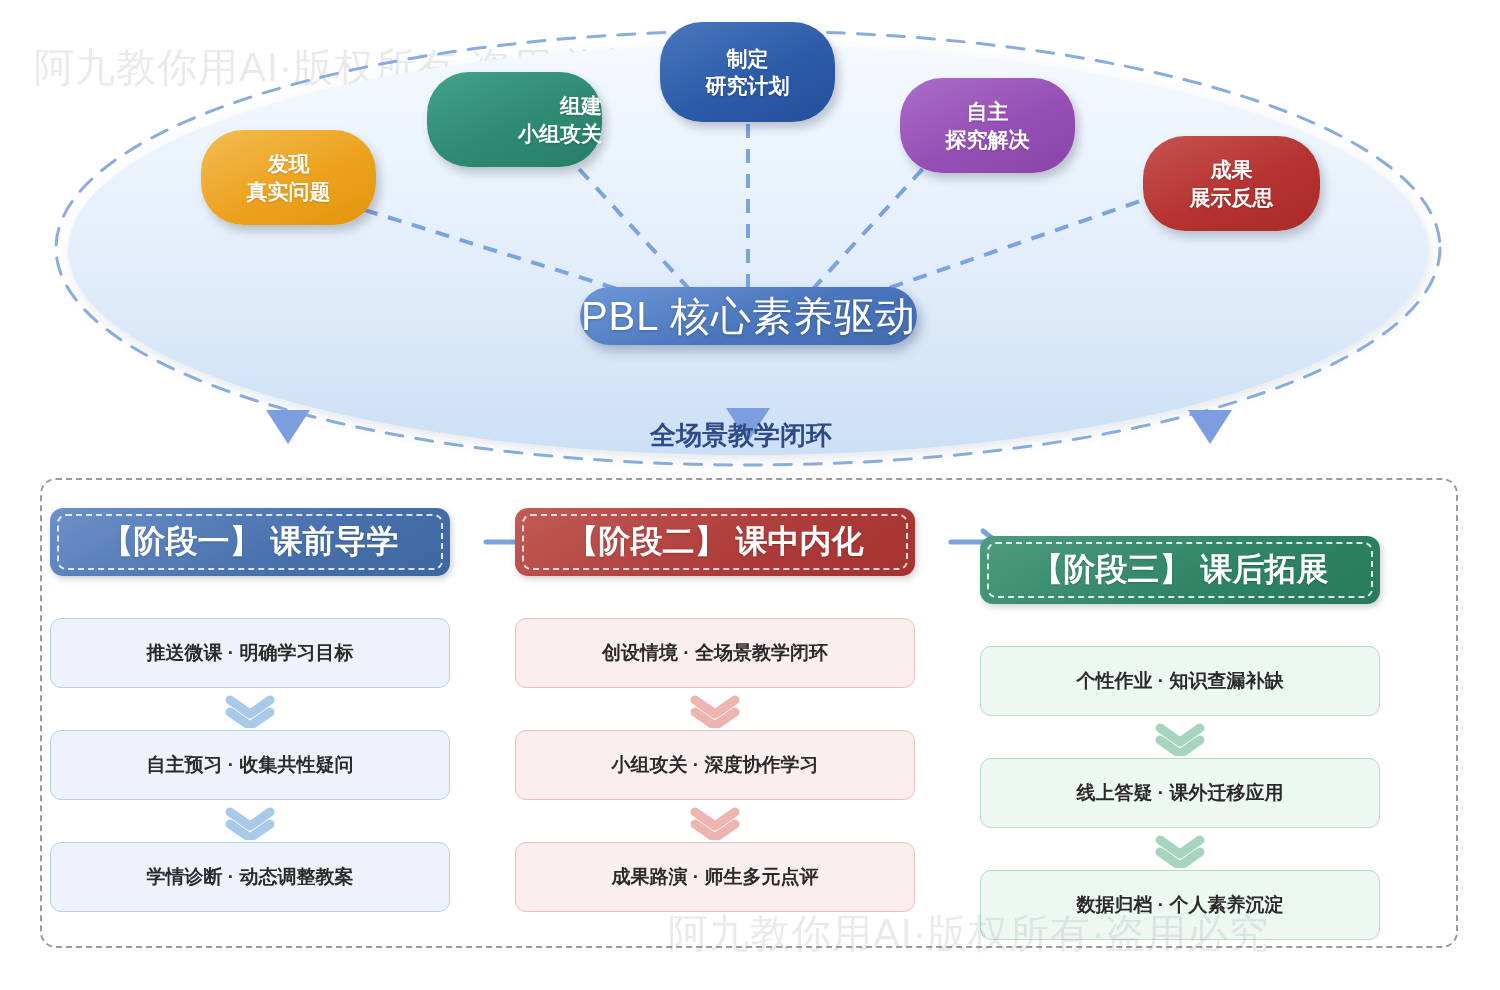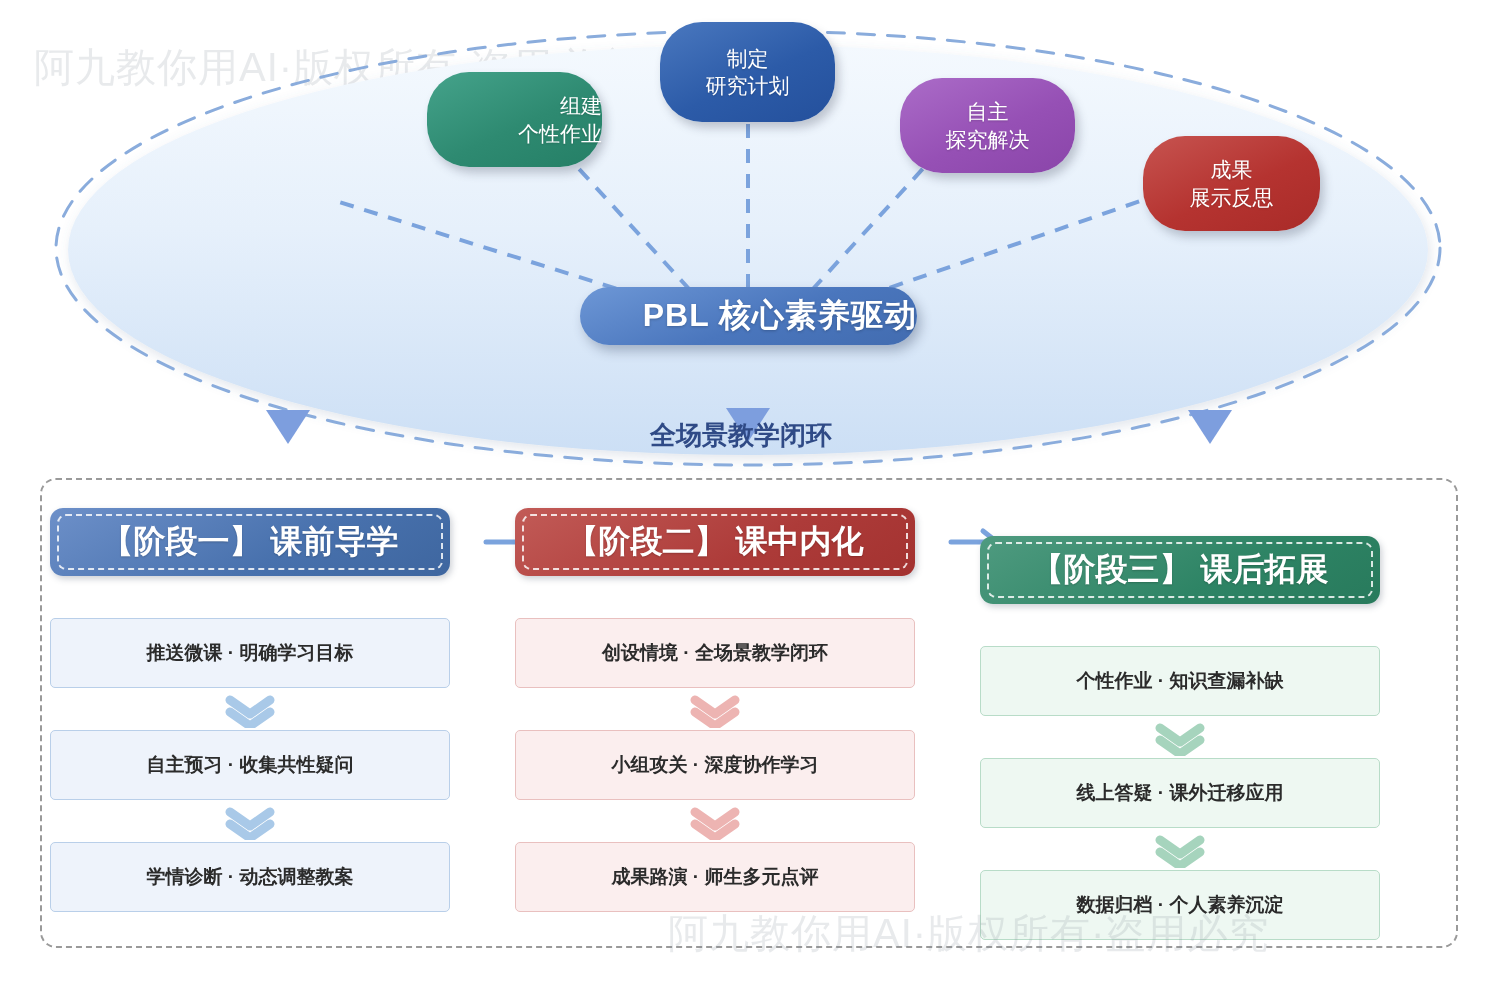"制定" .node { font-weight: 400 -> 700 }
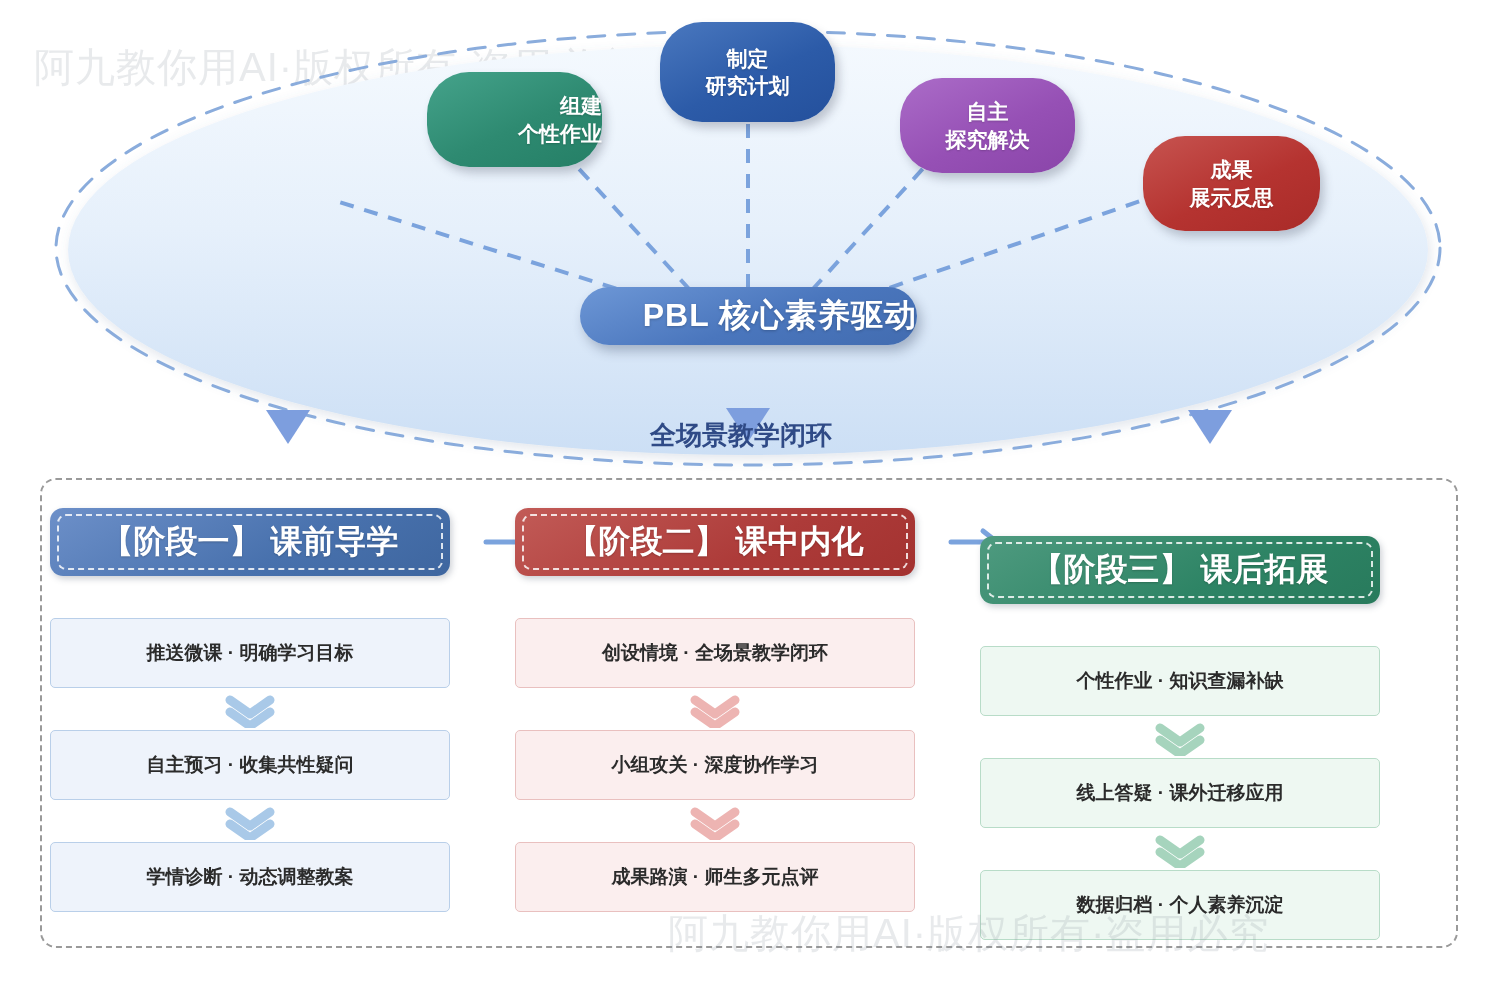"个性作业" span { text: 个性作业 -> 小组攻关 }
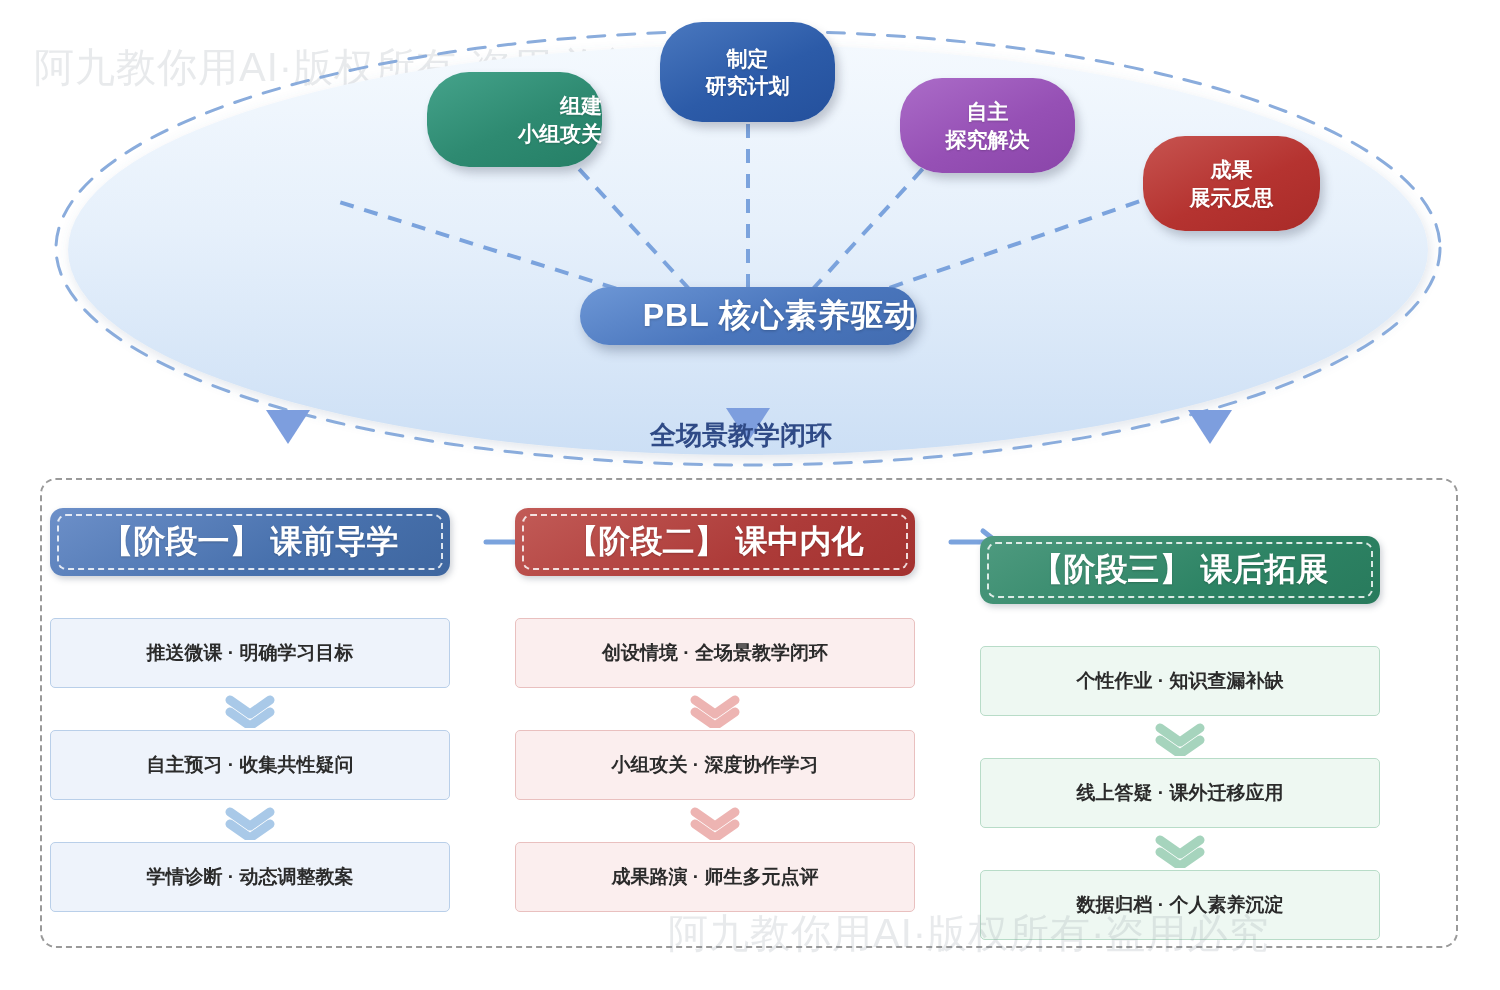"发现" div.node { html: none -> <div> <span>发现</span> <span>真实问题</span> </div> }
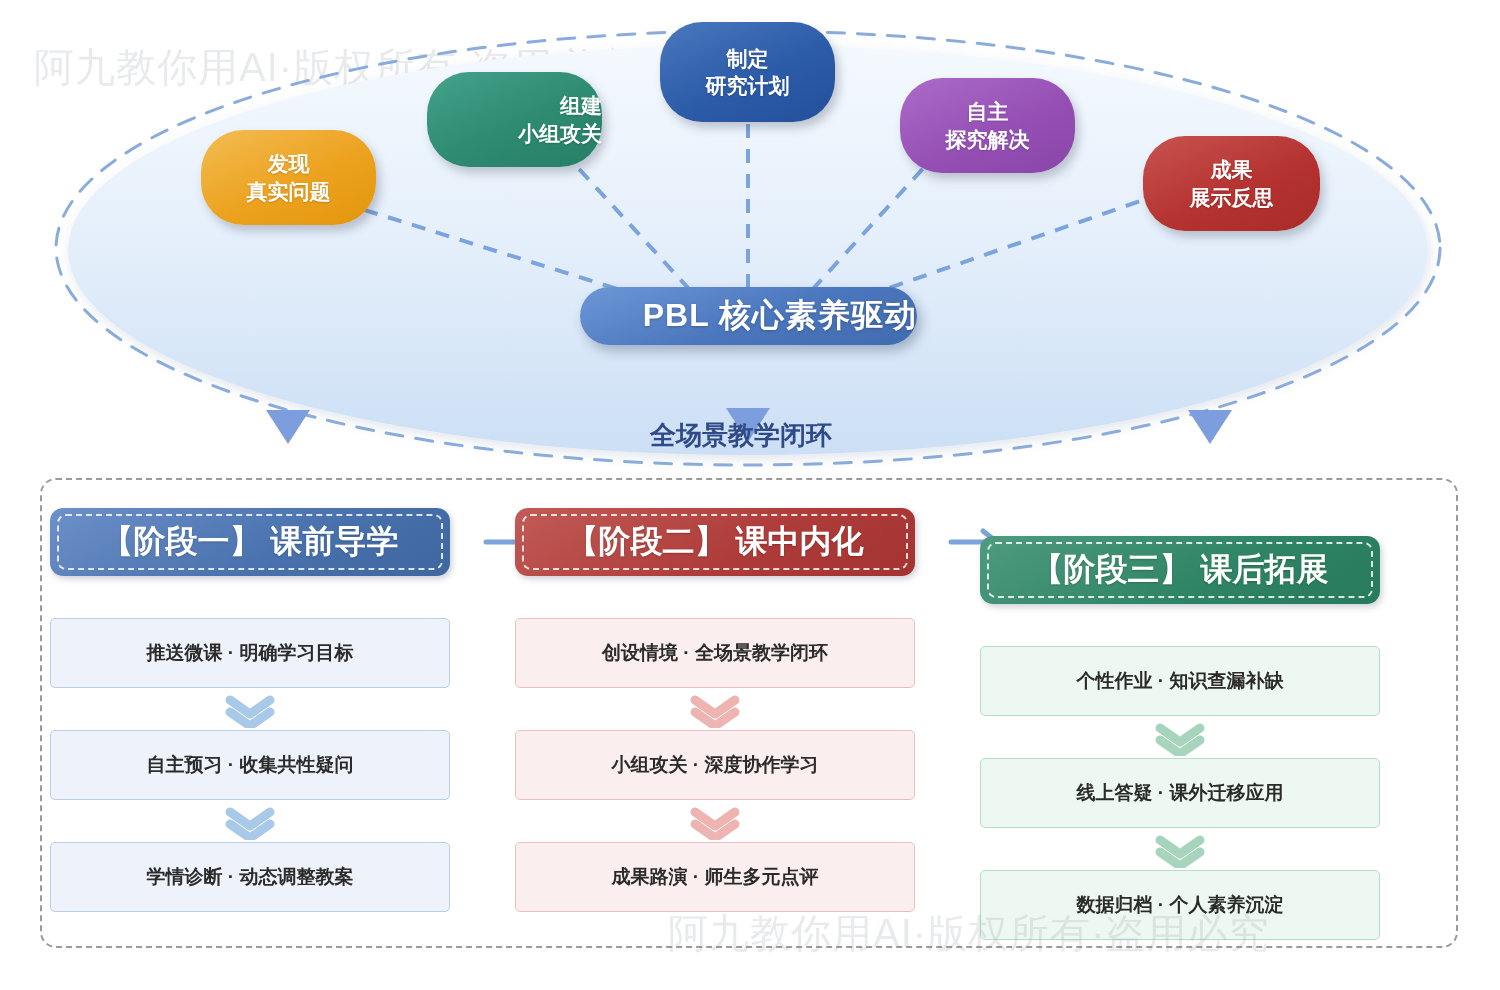"PBL 核心素养驱动" .node-center { font-size: 32px -> 40px; font-weight: 700 -> 400; justify-content: flex-end -> center }
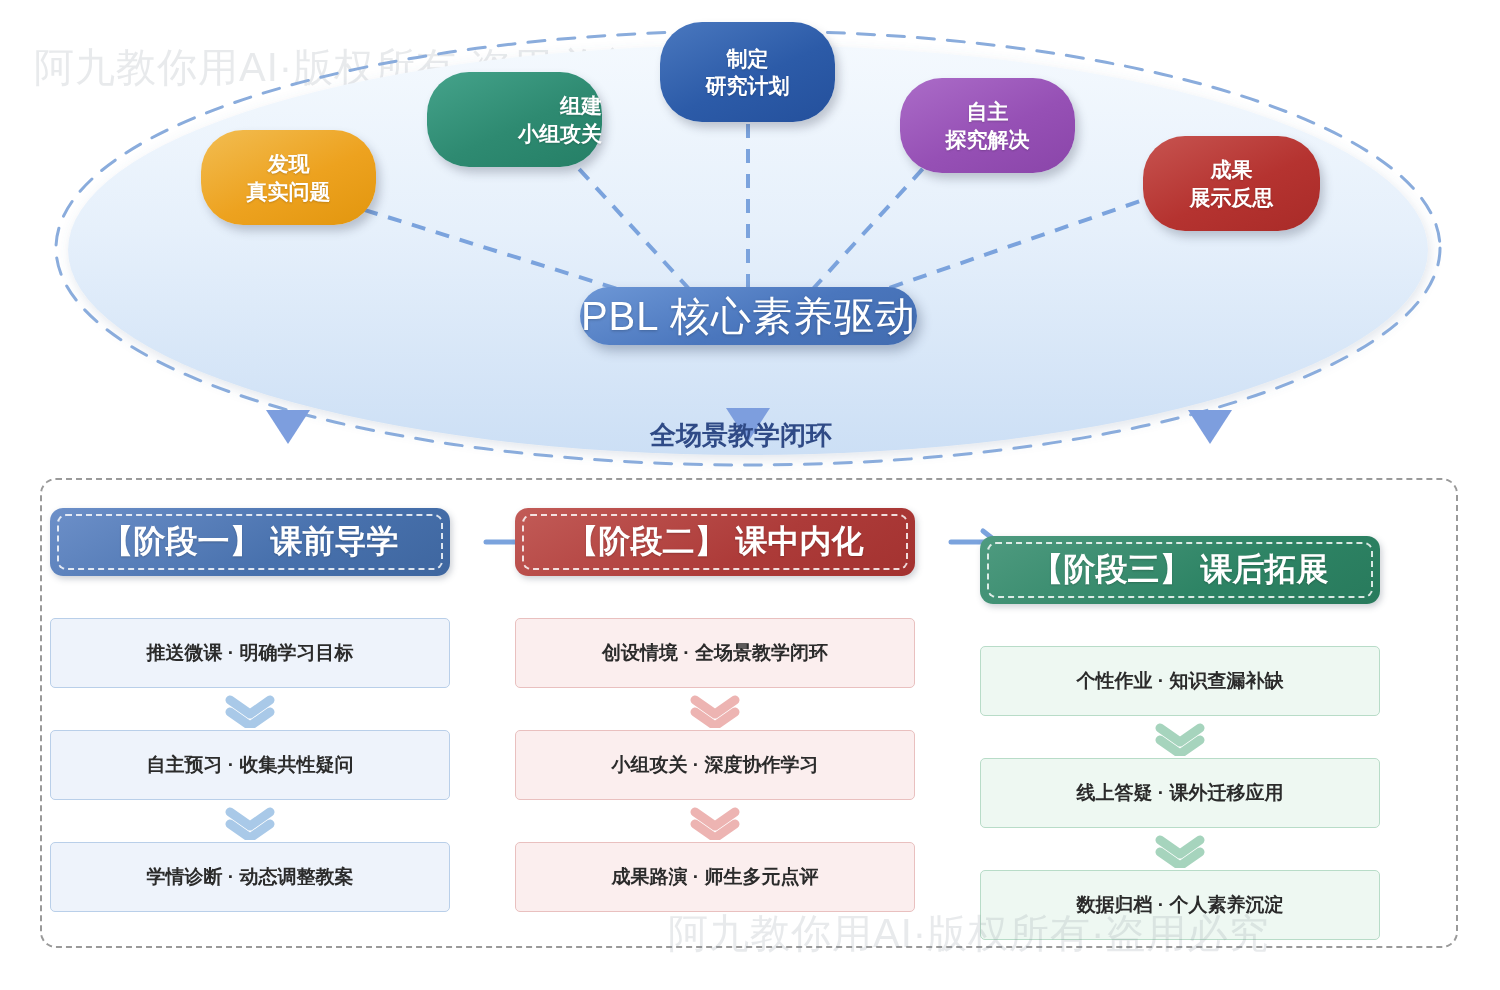"推送微课 · 明确学习目标" .step { border-radius: 5px -> 11px }
